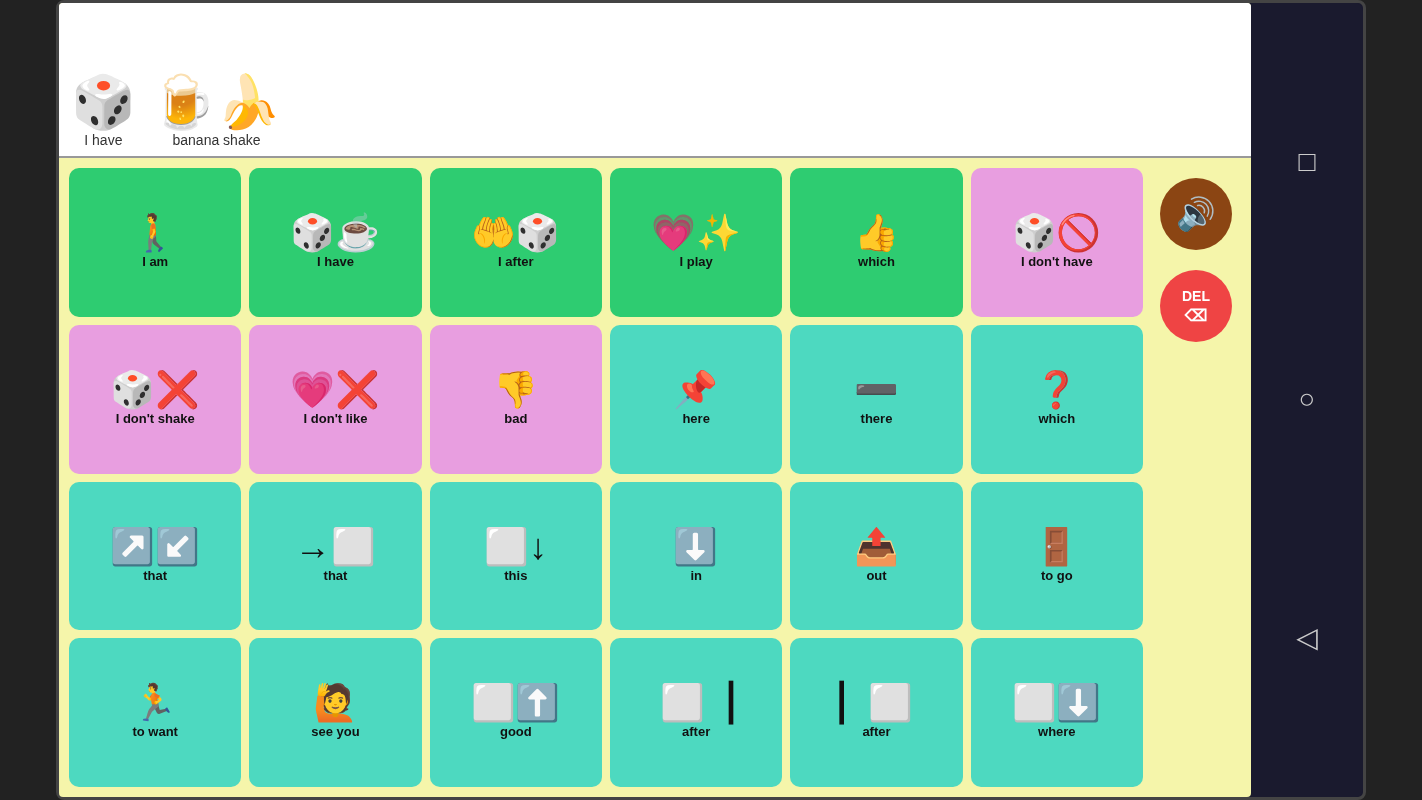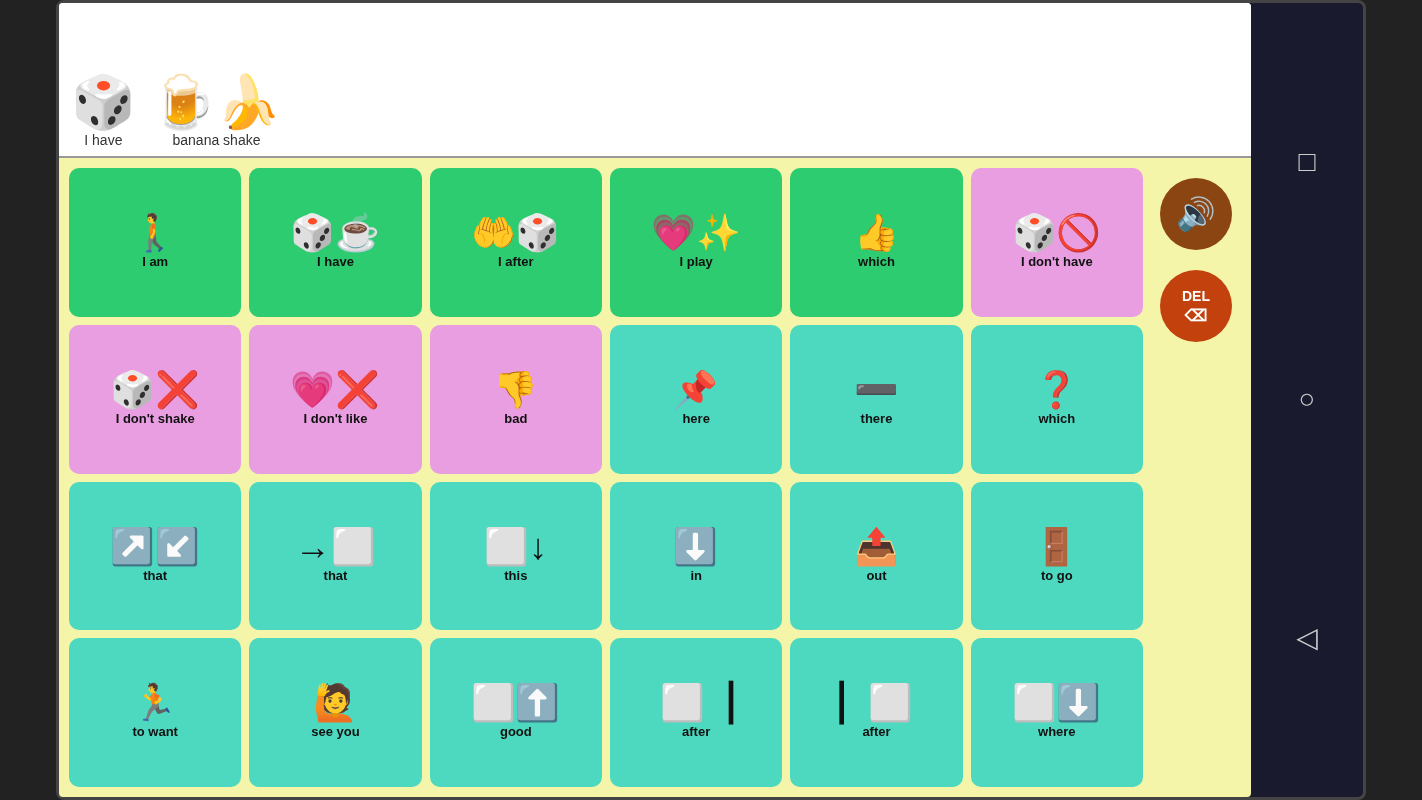"DEL" .del-btn { background: #c2410c -> #ef4444 }
